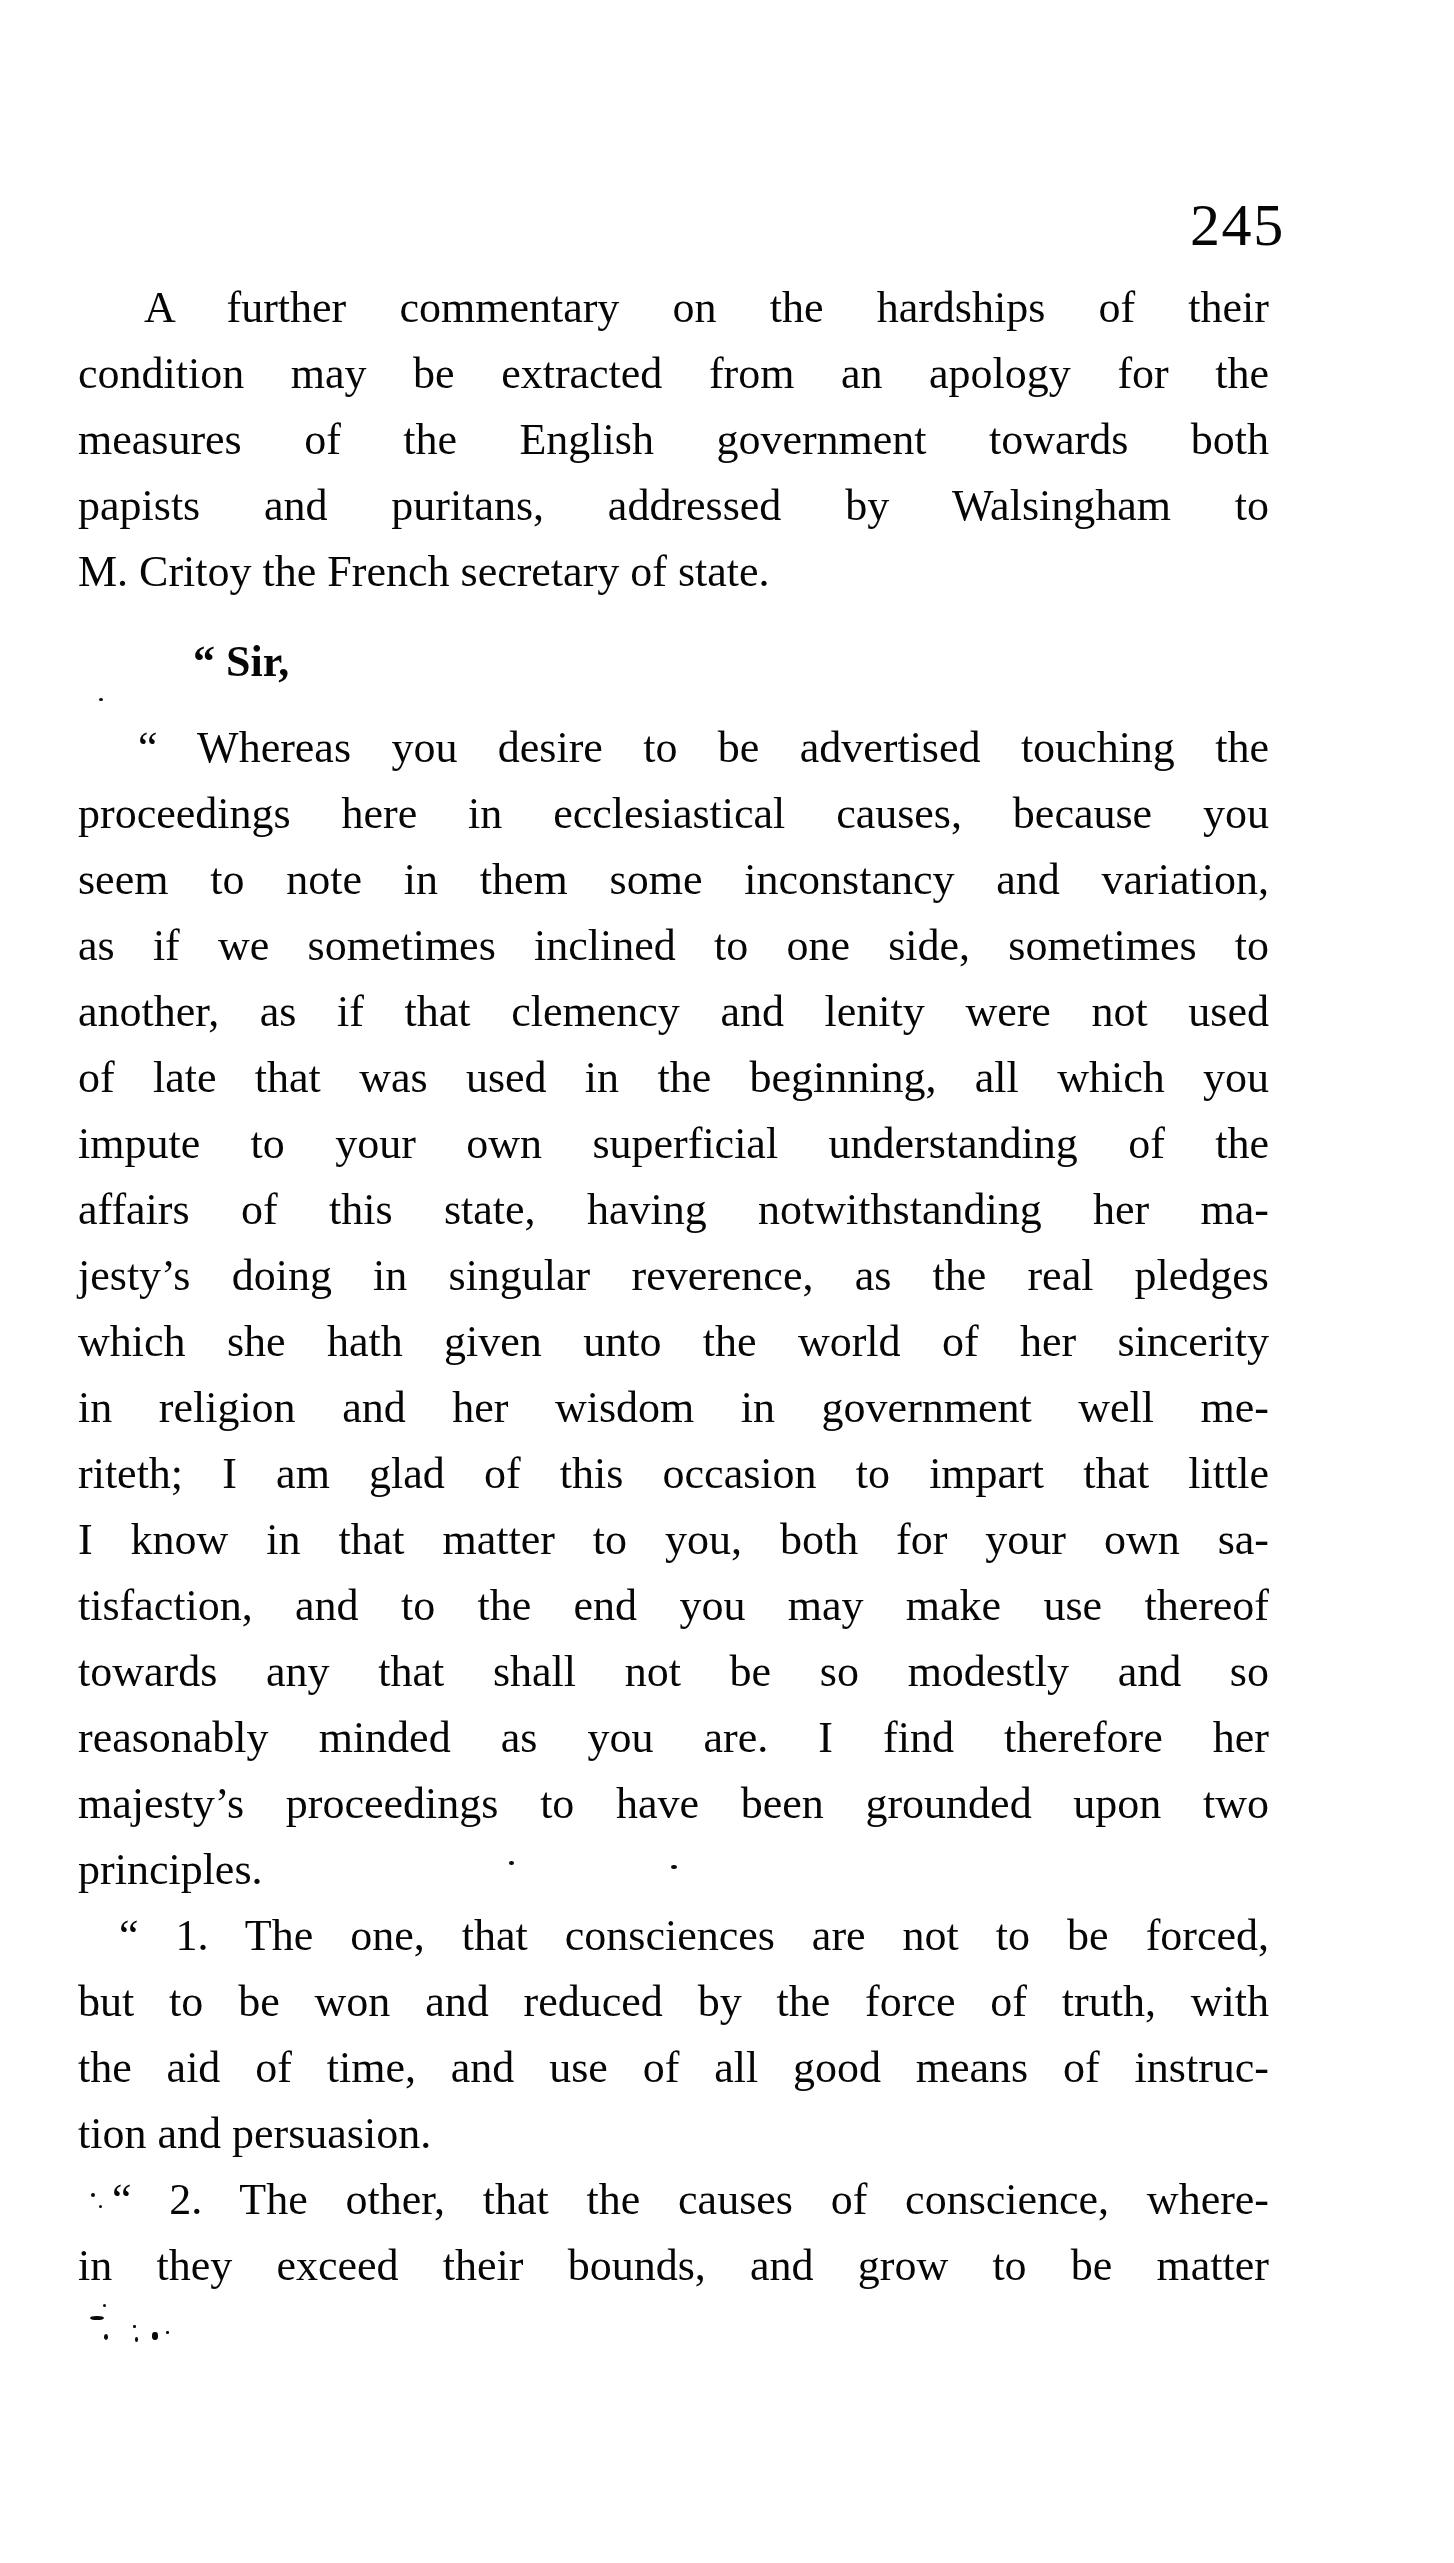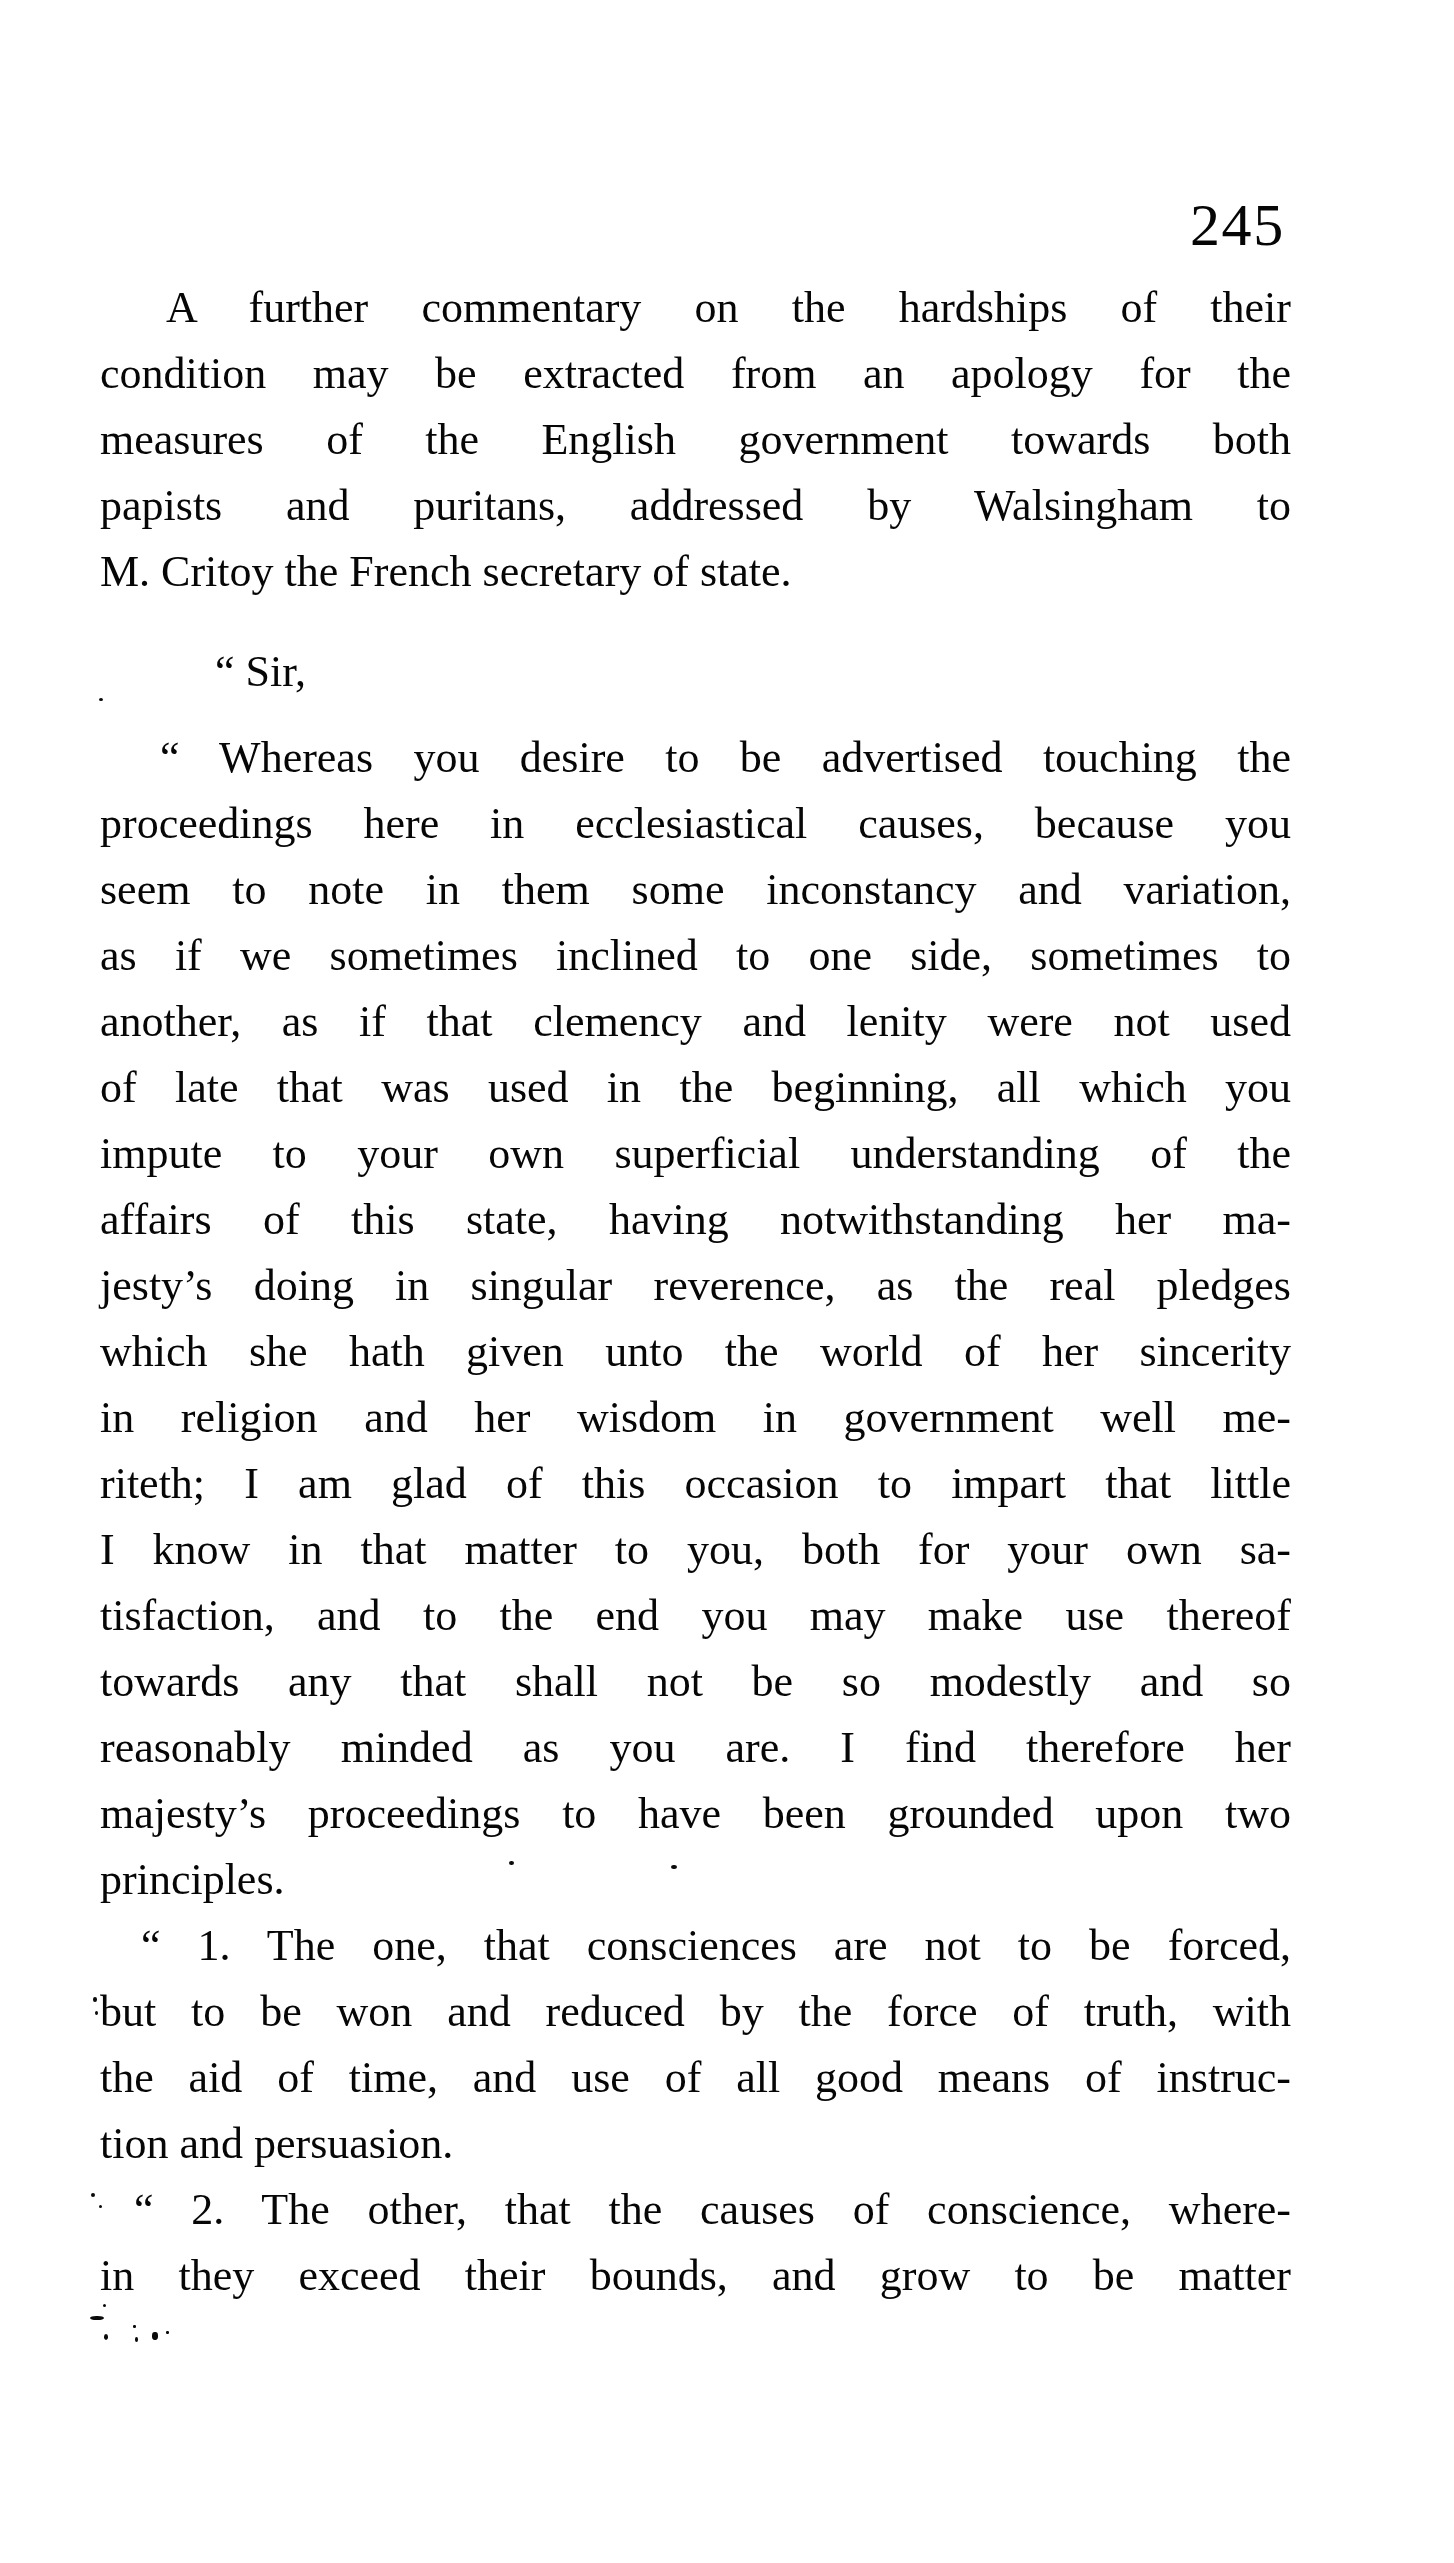"A further commentary on the" .text-column { left: 100px -> 78px }
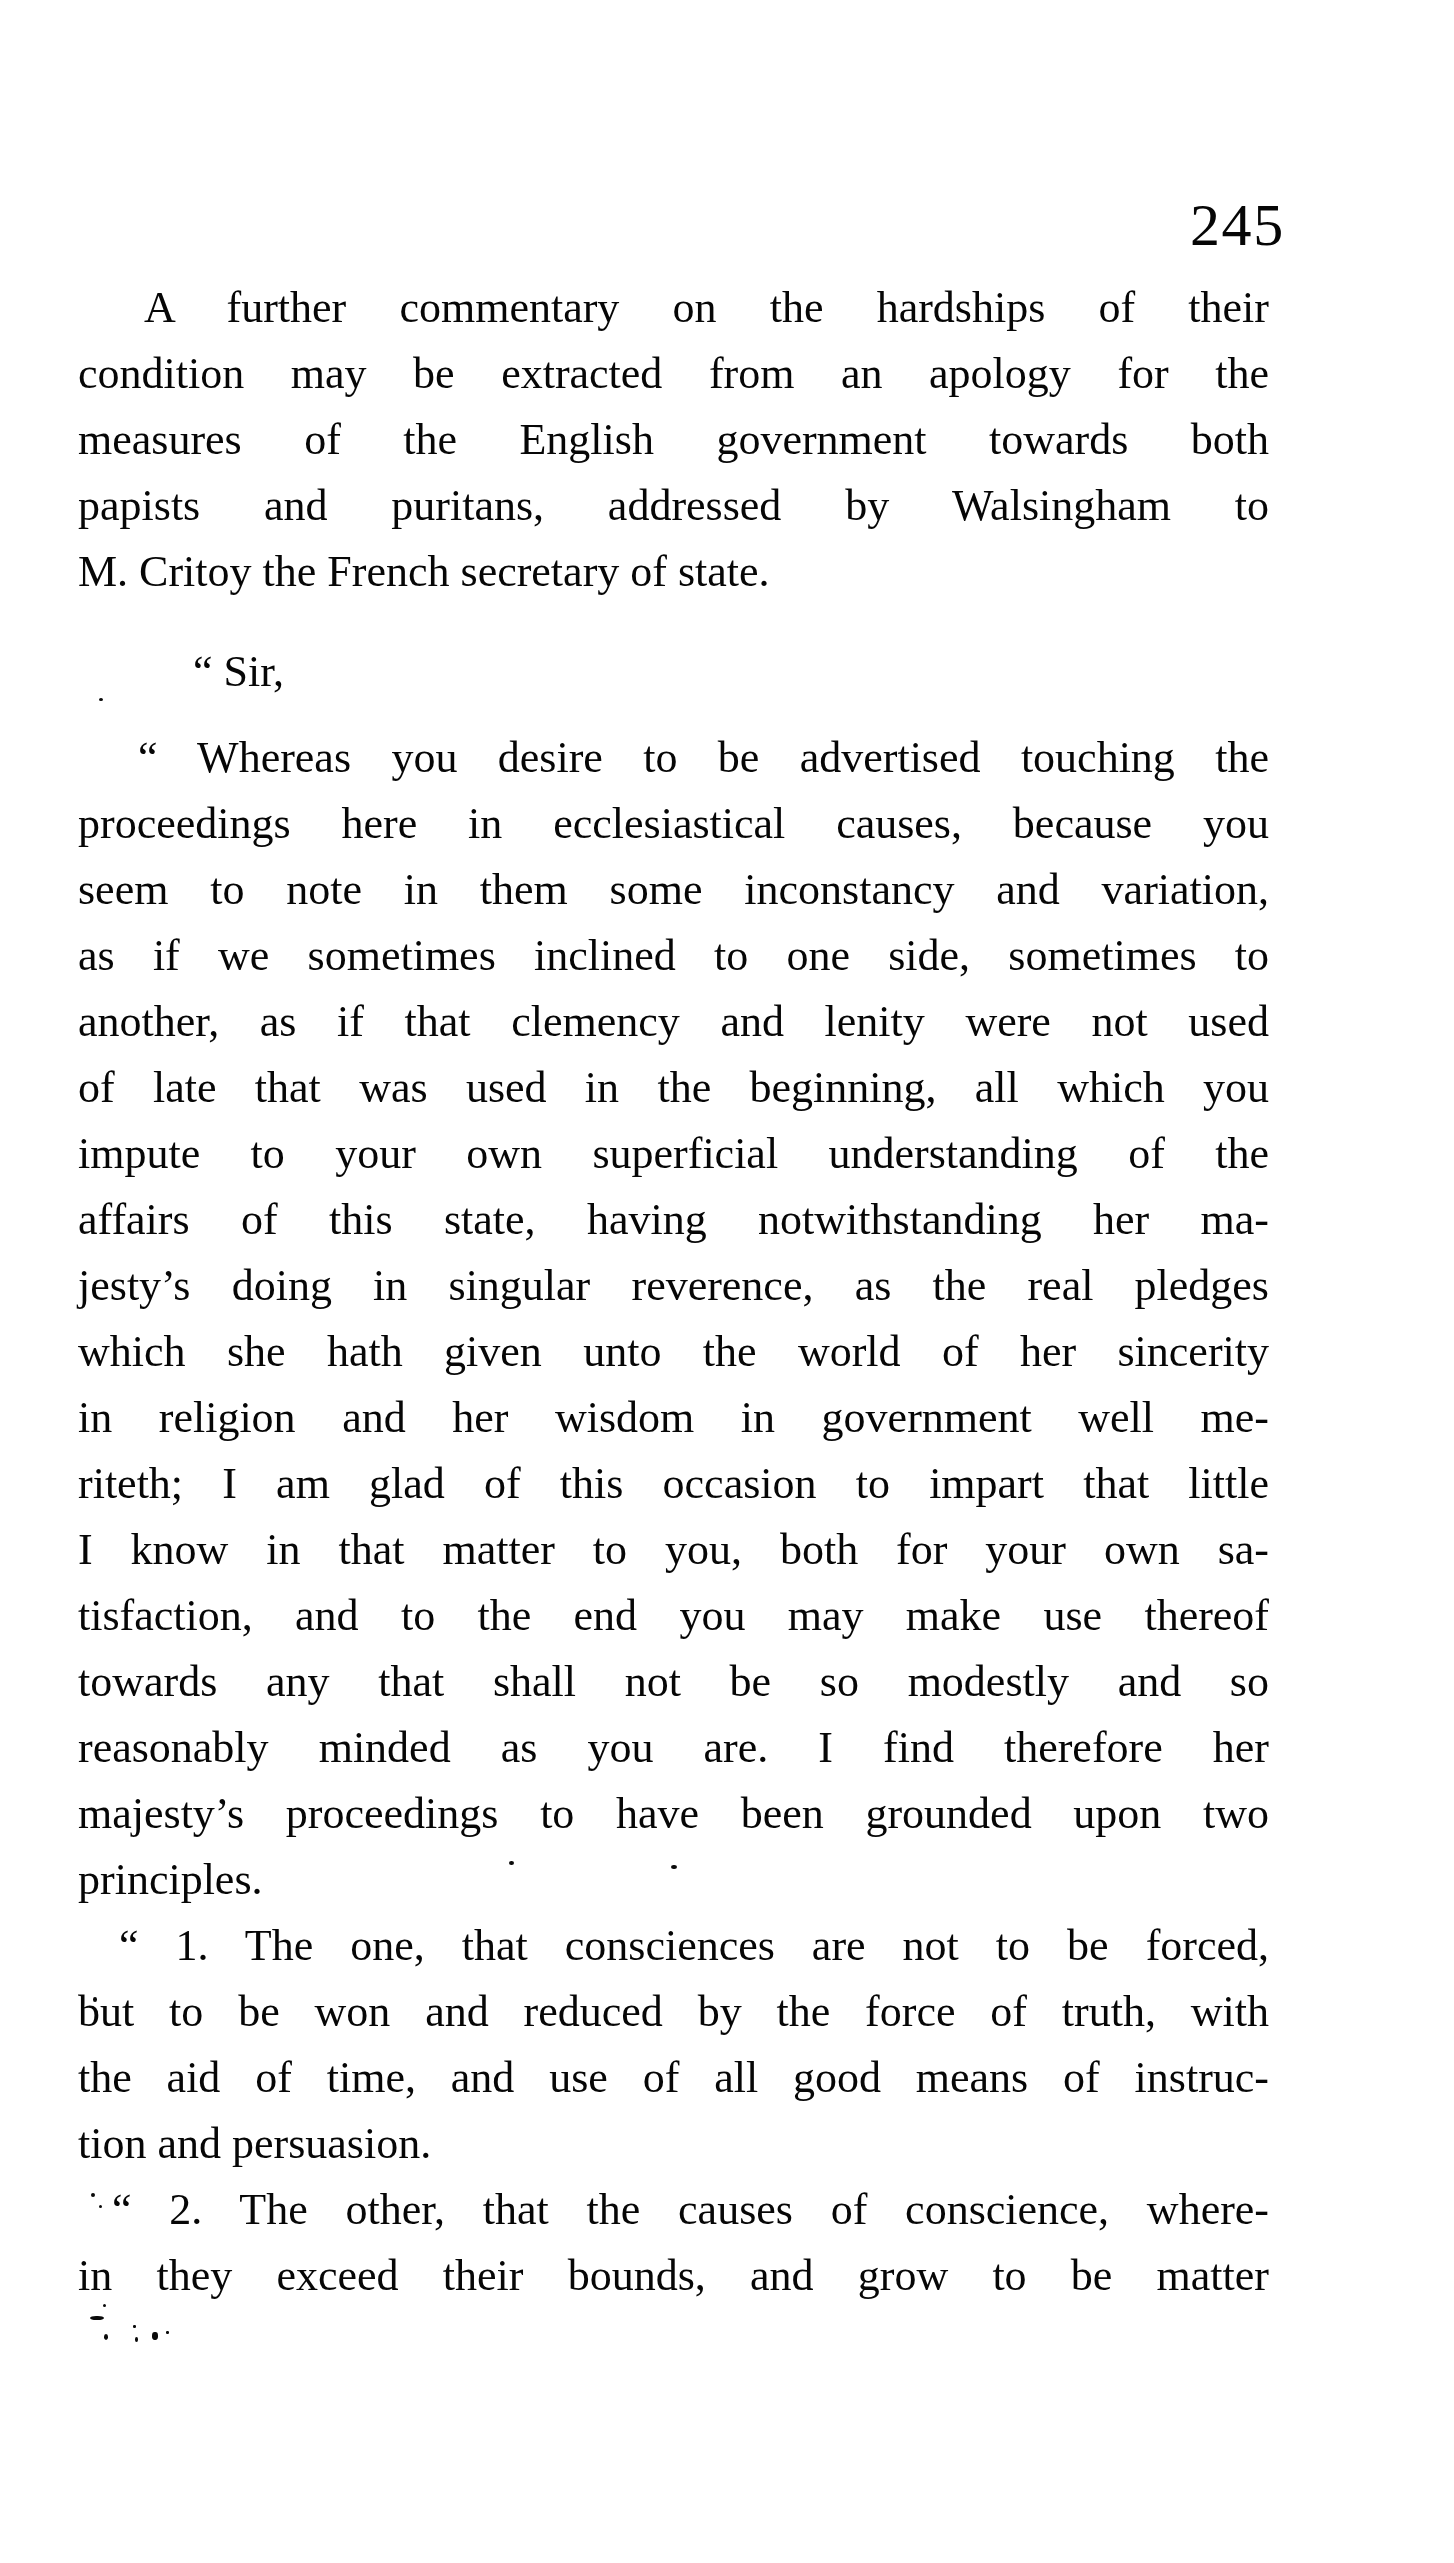"“ Sir," div.block { font-weight: none -> bold; margin-top: 34px -> 24px }
